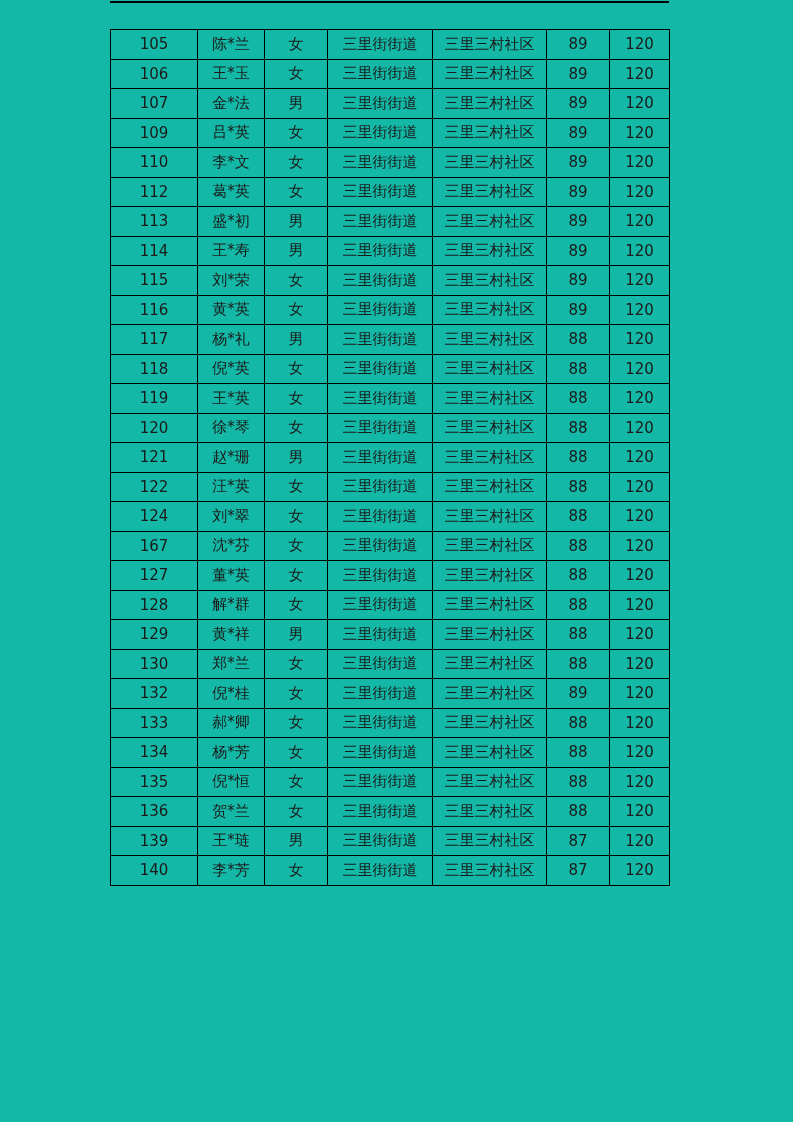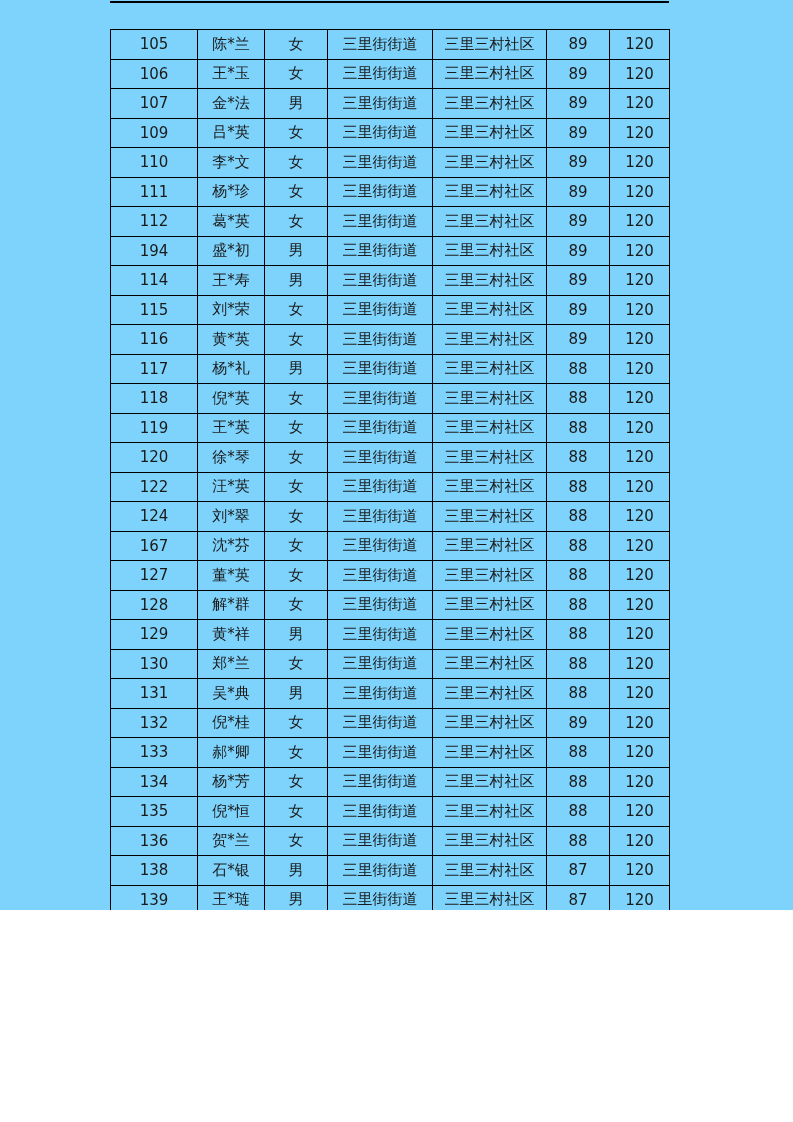"105" .page { background: #7dd3fc -> #14b8a6; height: 910px -> 1122px }
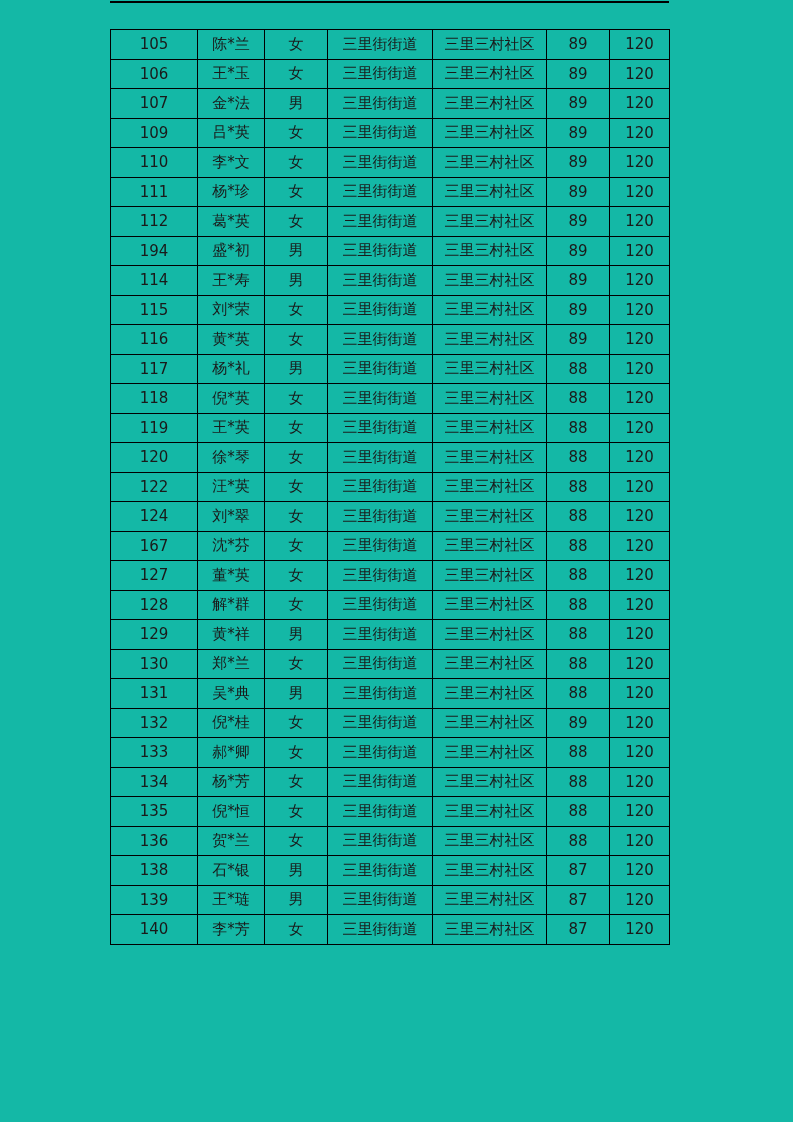"111" tr { html: <tr> <td>111</td> <td>杨*珍</td> <td>女</td> <td>三里街街道</td> <td>三里三村社区</td> <td>89</td> <td>120</td> </tr> -> none }
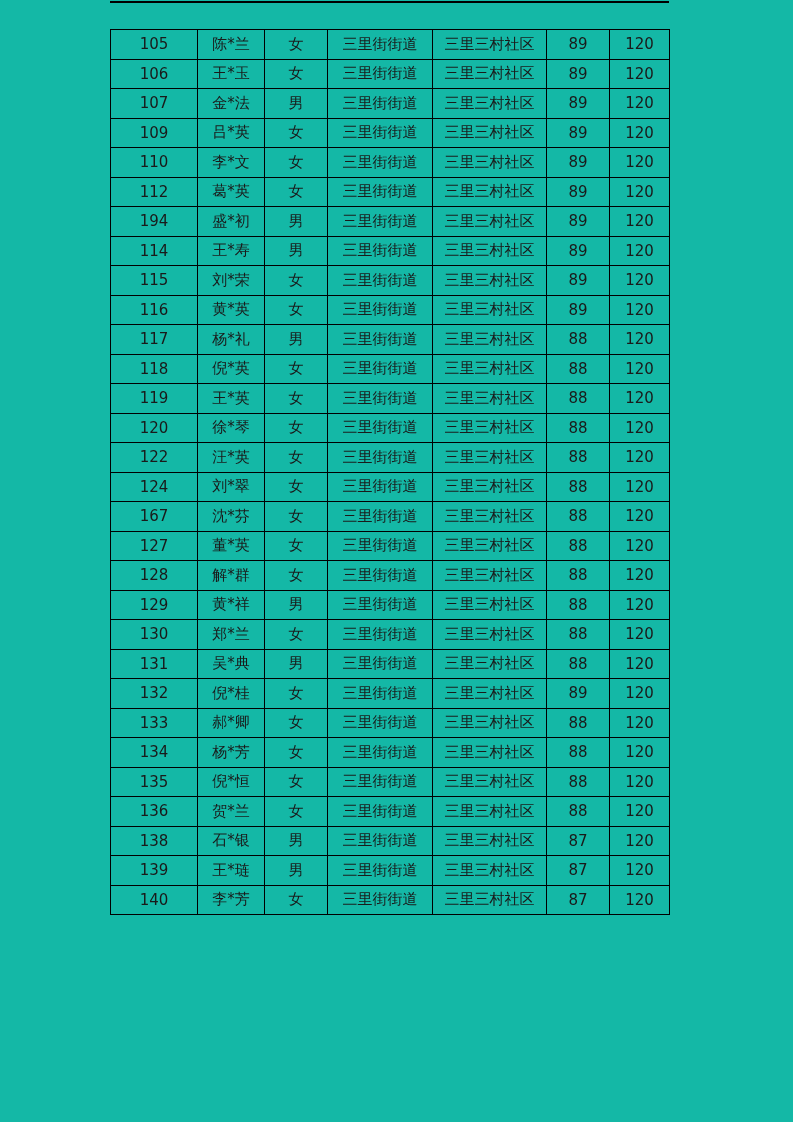"194" td { text: 194 -> 113 }
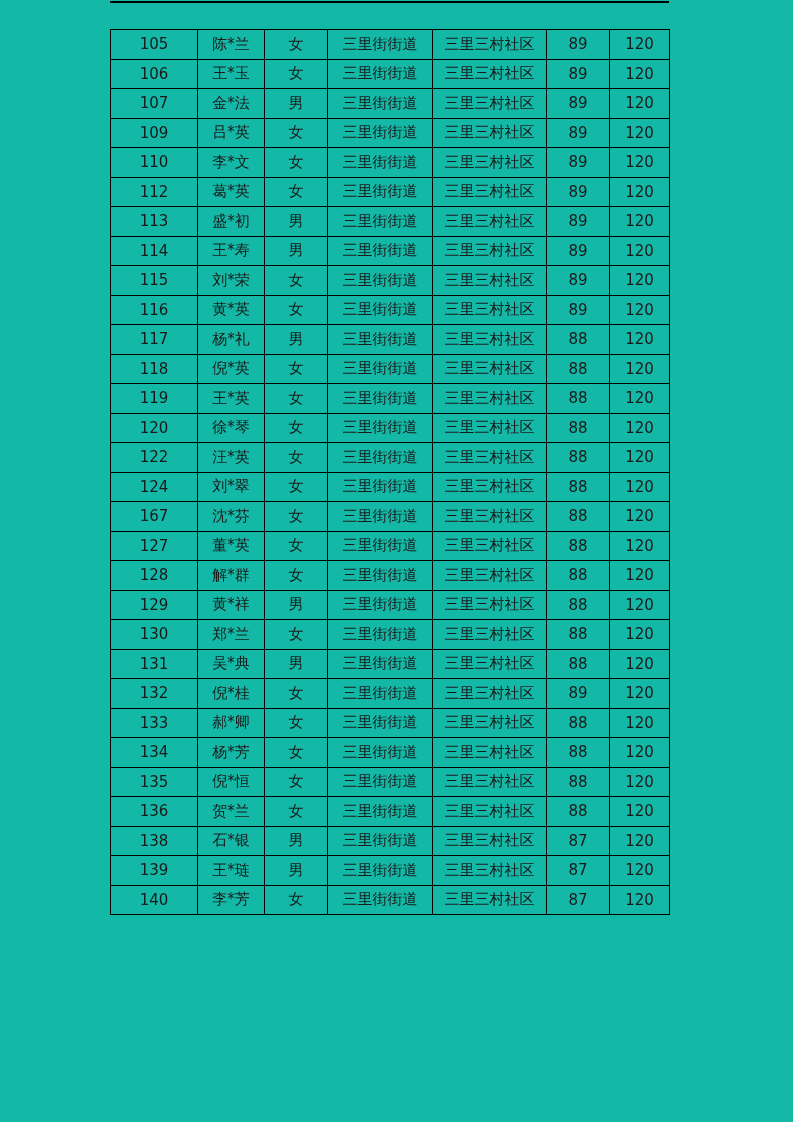"121" tr { html: none -> <tr> <td>121</td> <td>赵*珊</td> <td>男</td> <td>三里街街道</td> <td>三里三村社区</td> <td>88</td> <td>120</td> </tr> }
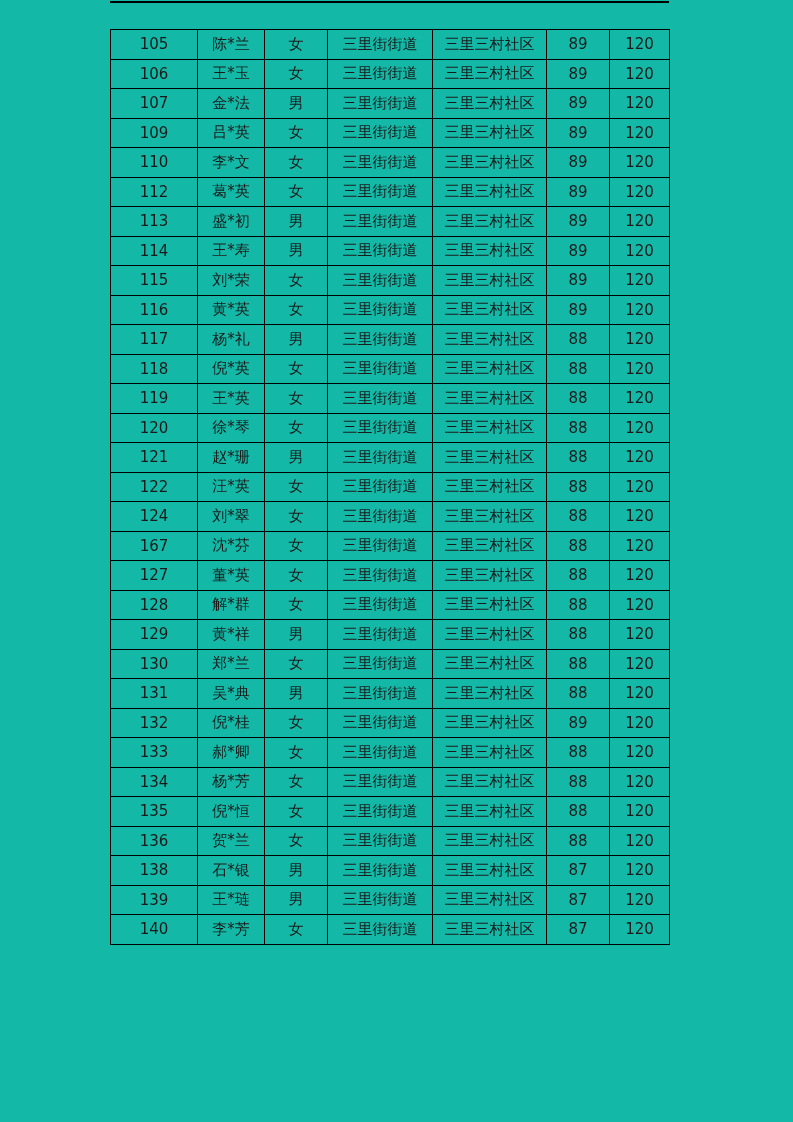"131" tr { html: <tr> <td>131</td> <td>吴*典</td> <td>男</td> <td>三里街街道</td> <td>三里三村社区</td> <td>88</td> <td>120</td> </tr> -> none }
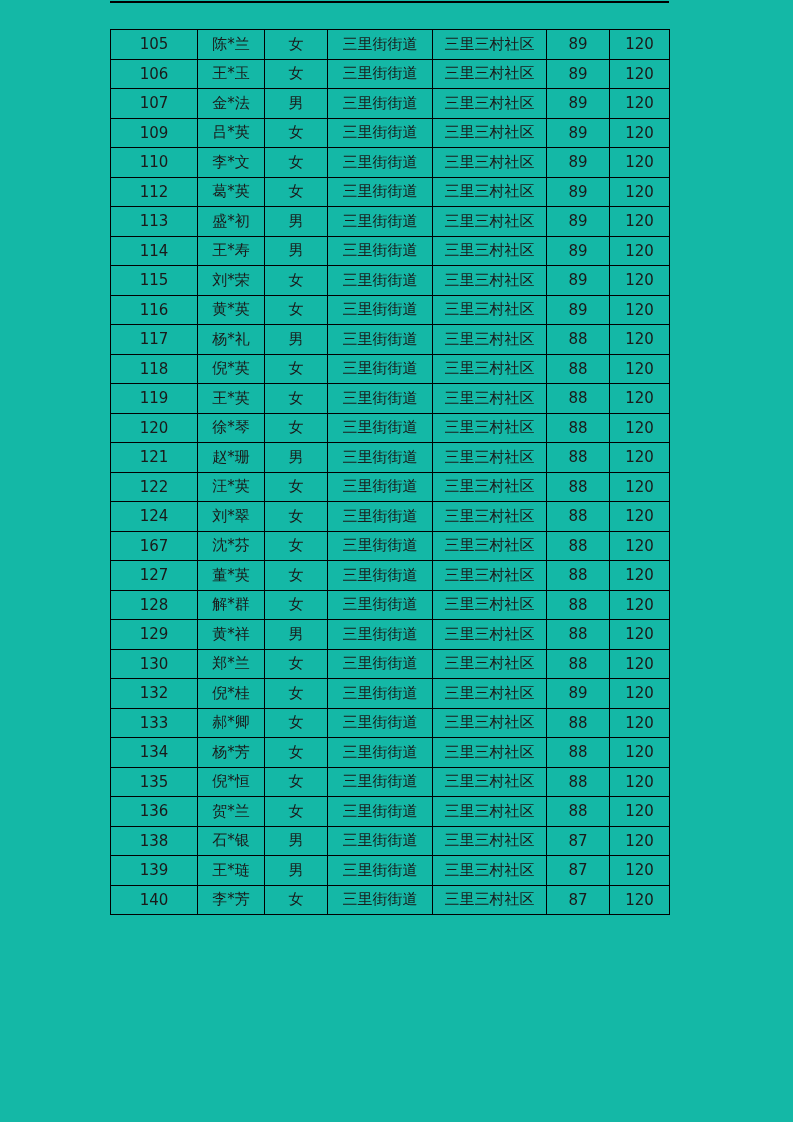"138" tr { html: <tr> <td>138</td> <td>石*银</td> <td>男</td> <td>三里街街道</td> <td>三里三村社区</td> <td>87</td> <td>120</td> </tr> -> none }
